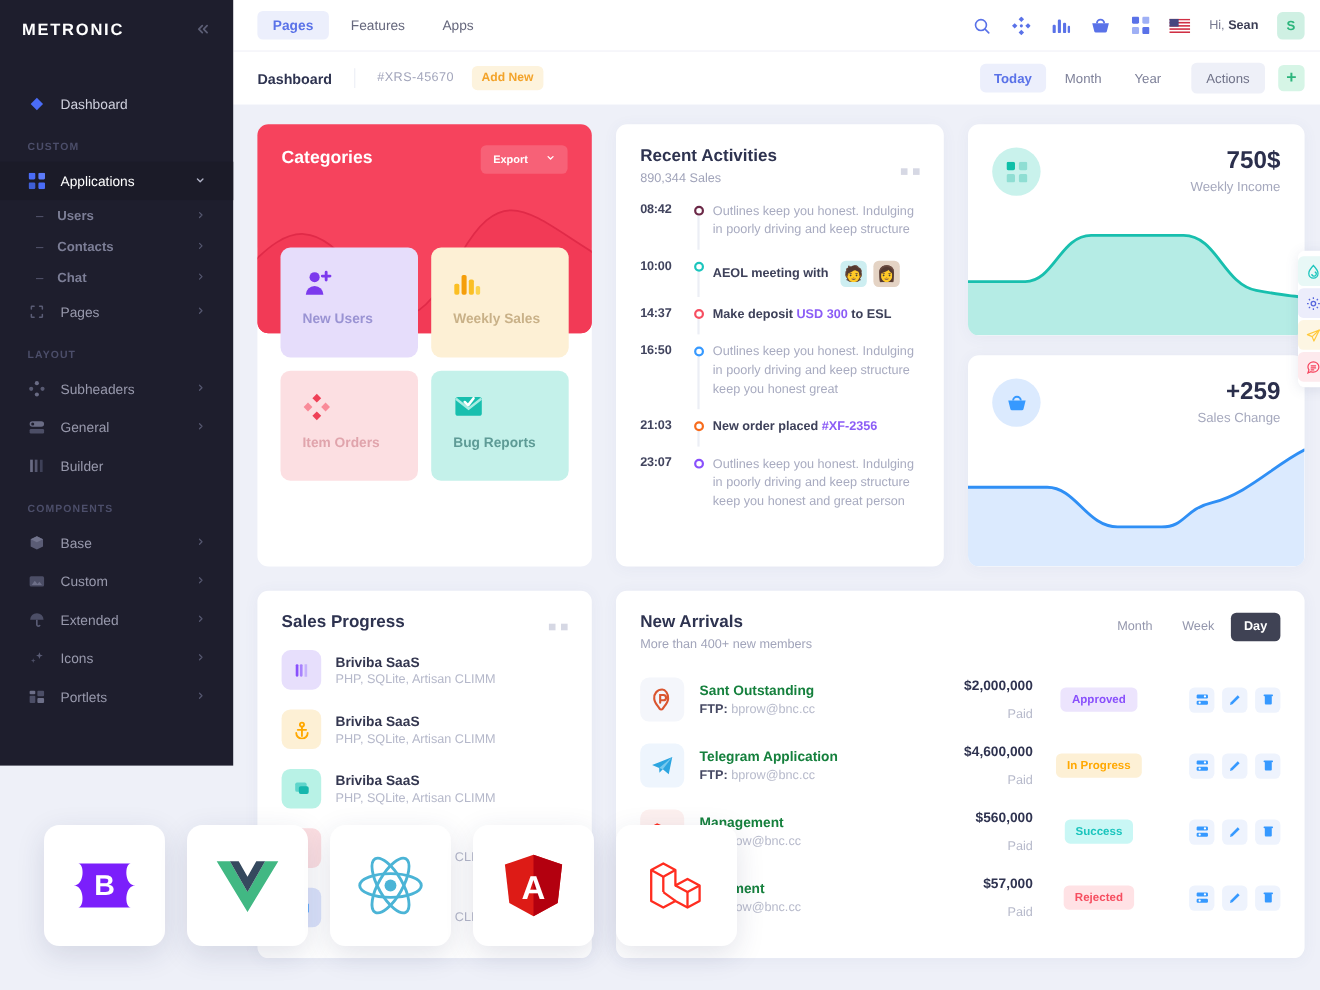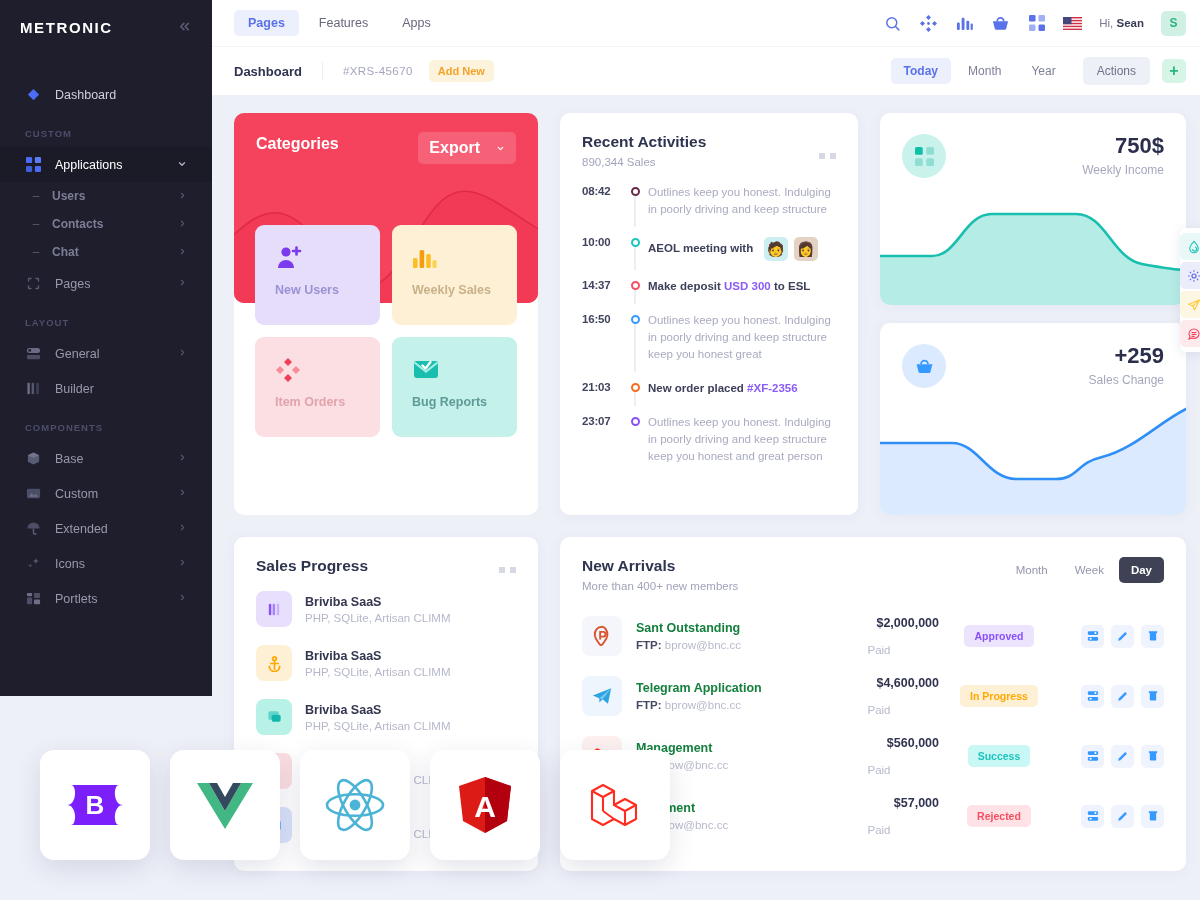"Export" .export-btn { font-size: 16px -> 10px }
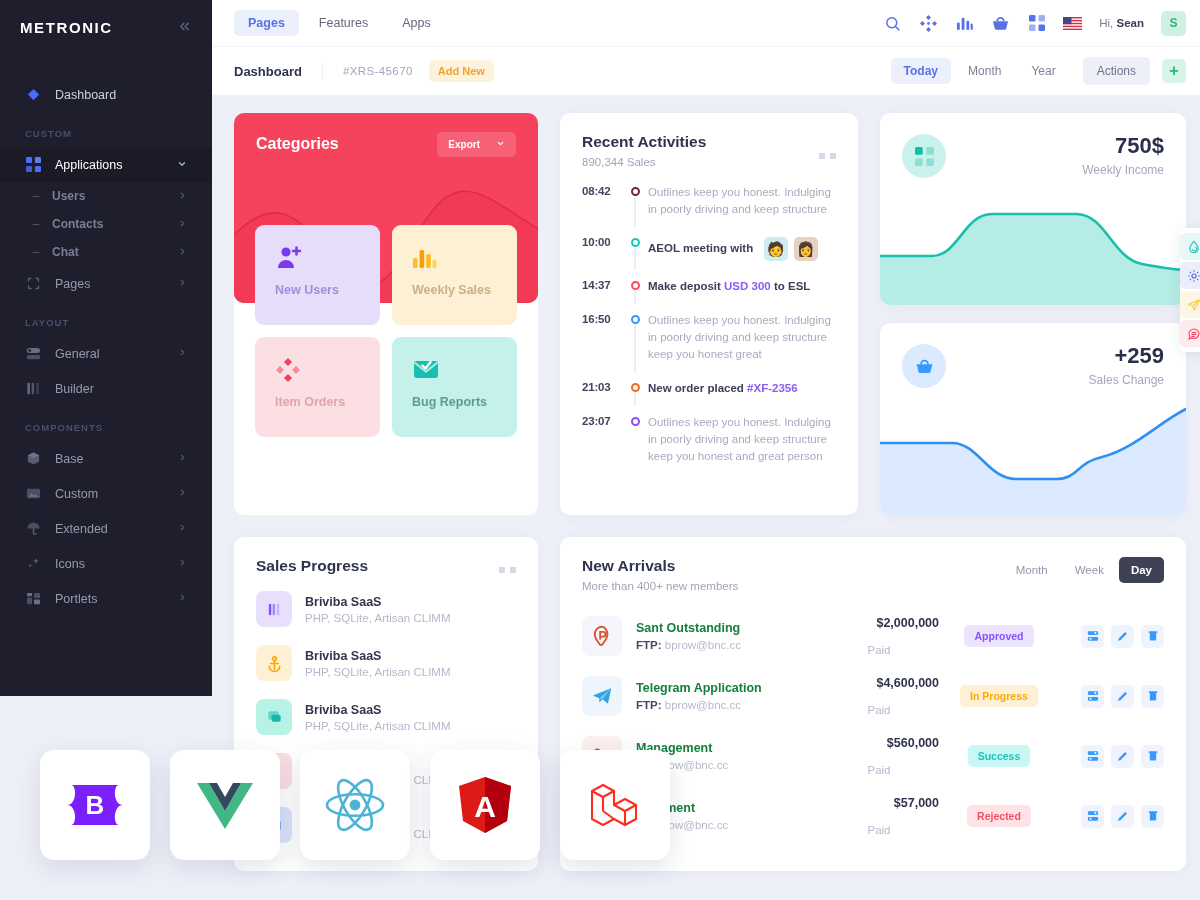"Subheaders" div.menu-item { html: none -> <div> <span> <svg> <circle></circle> <circle></circle> <circle></circle> <circle></circle> </svg> </span> <span>Subheaders</span> <span> <svg> <polyline></polyline> </svg> </span> </div> }
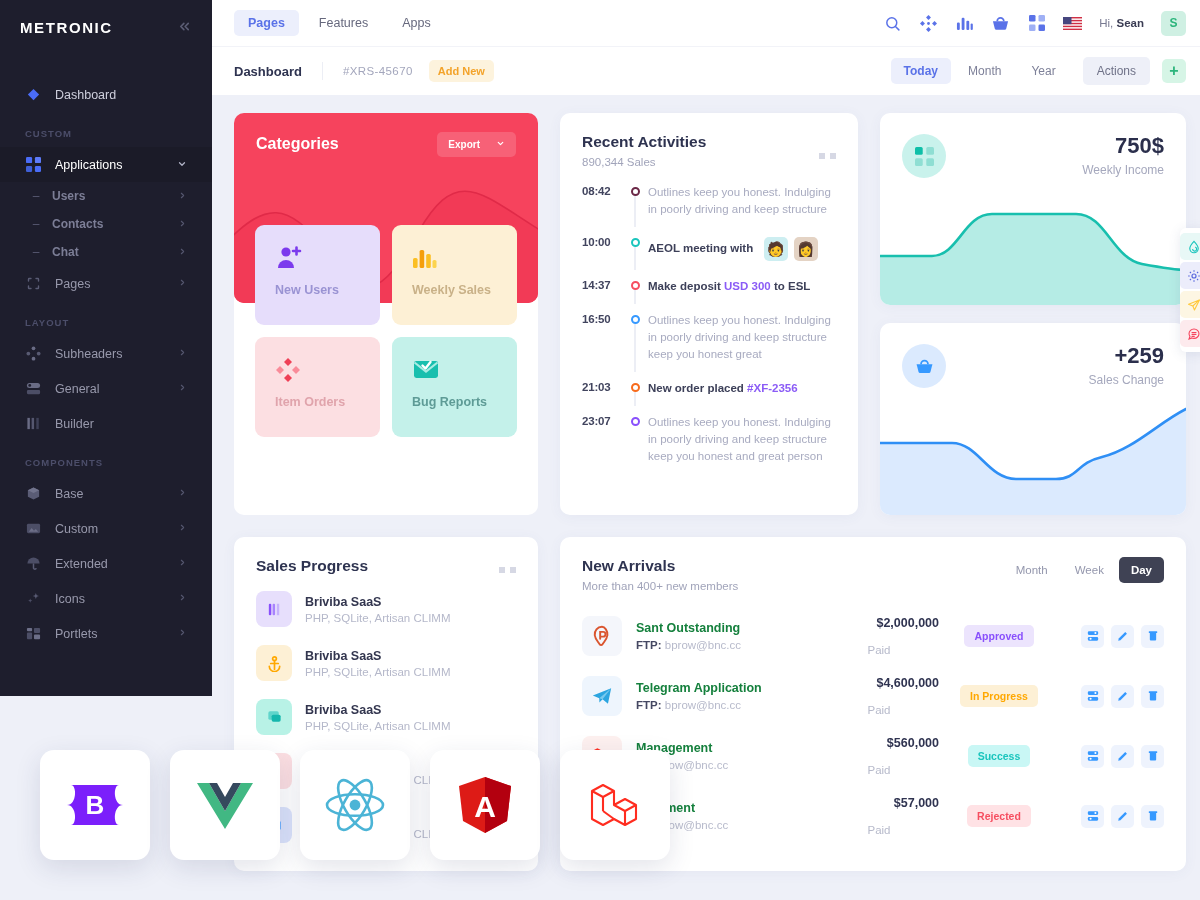"Paid" .na-paid { text-align: center -> none }
